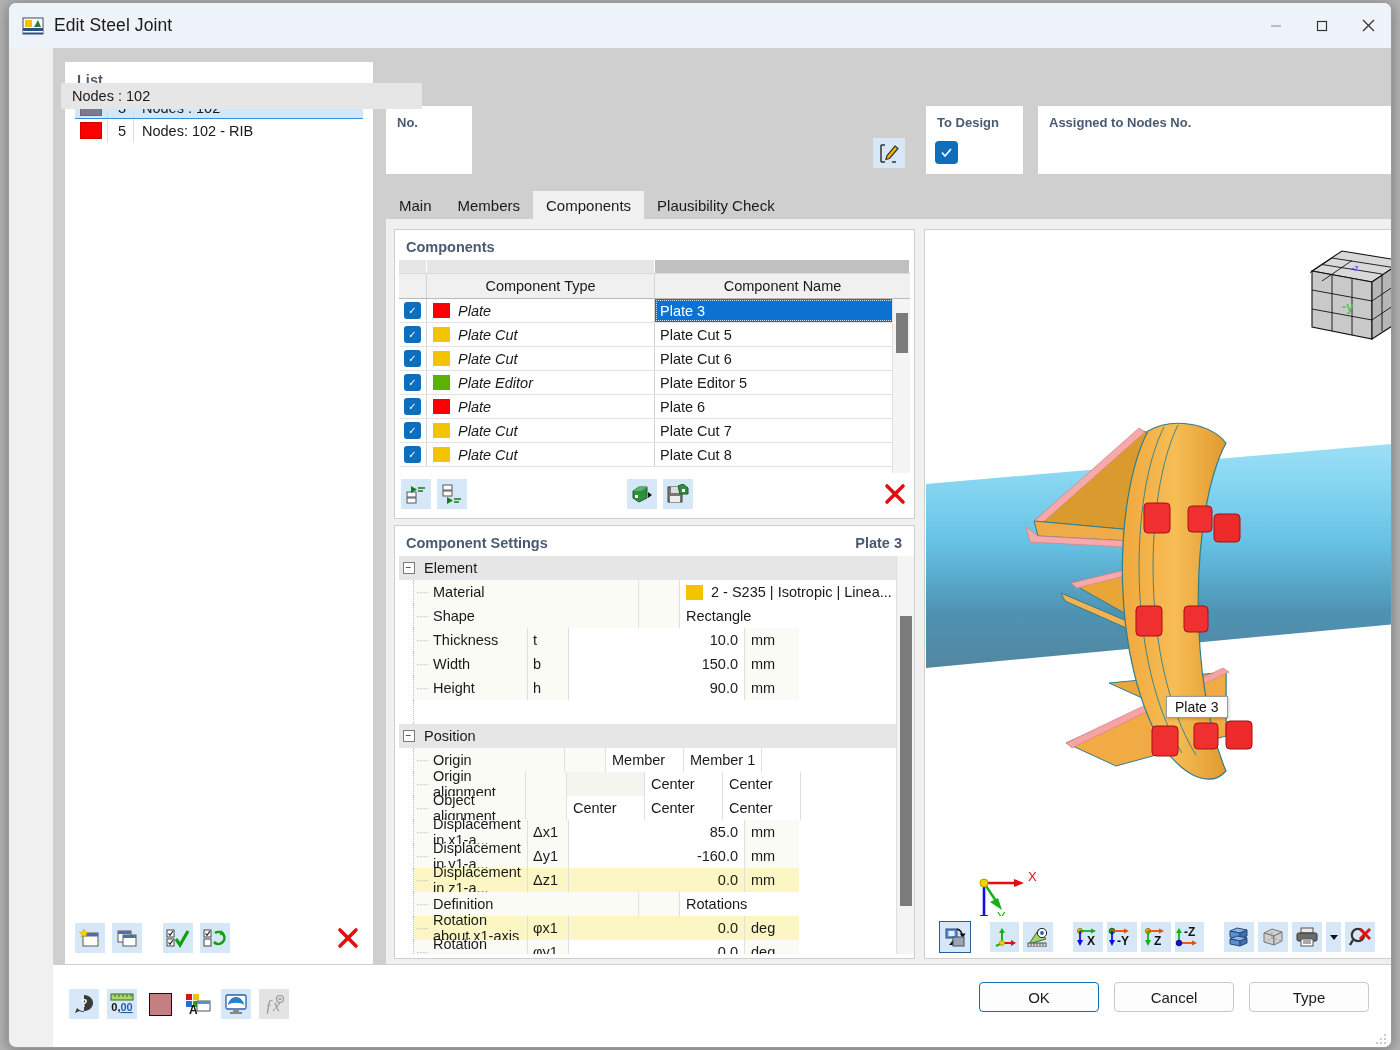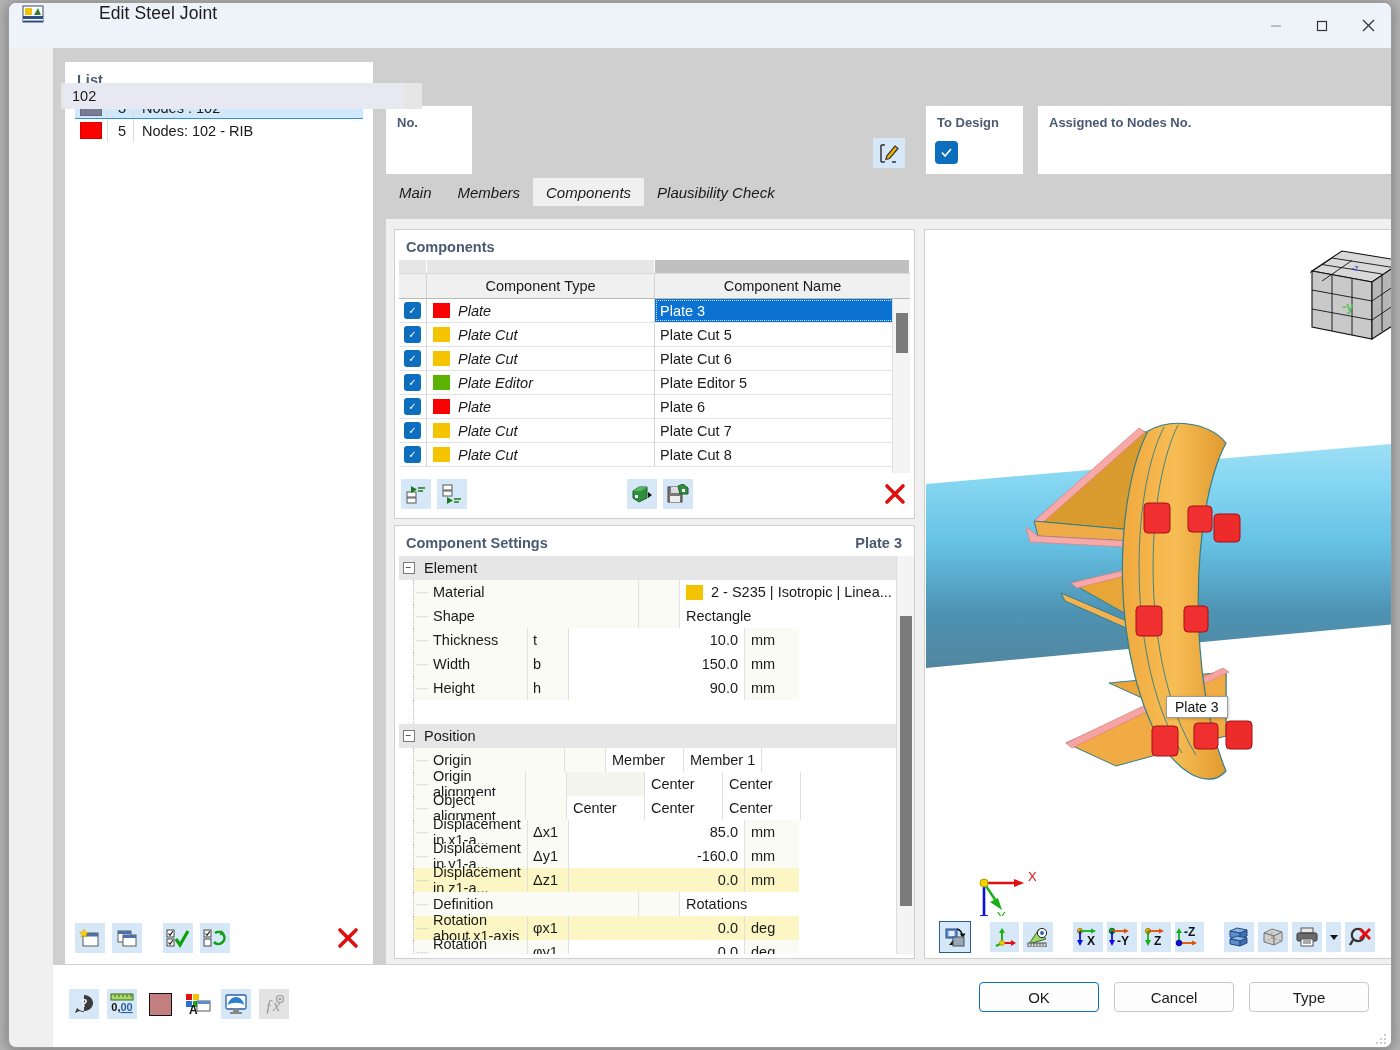"Edit Steel Joint" .titlebar { align-items: flex-start -> center; gap: 45px -> none }
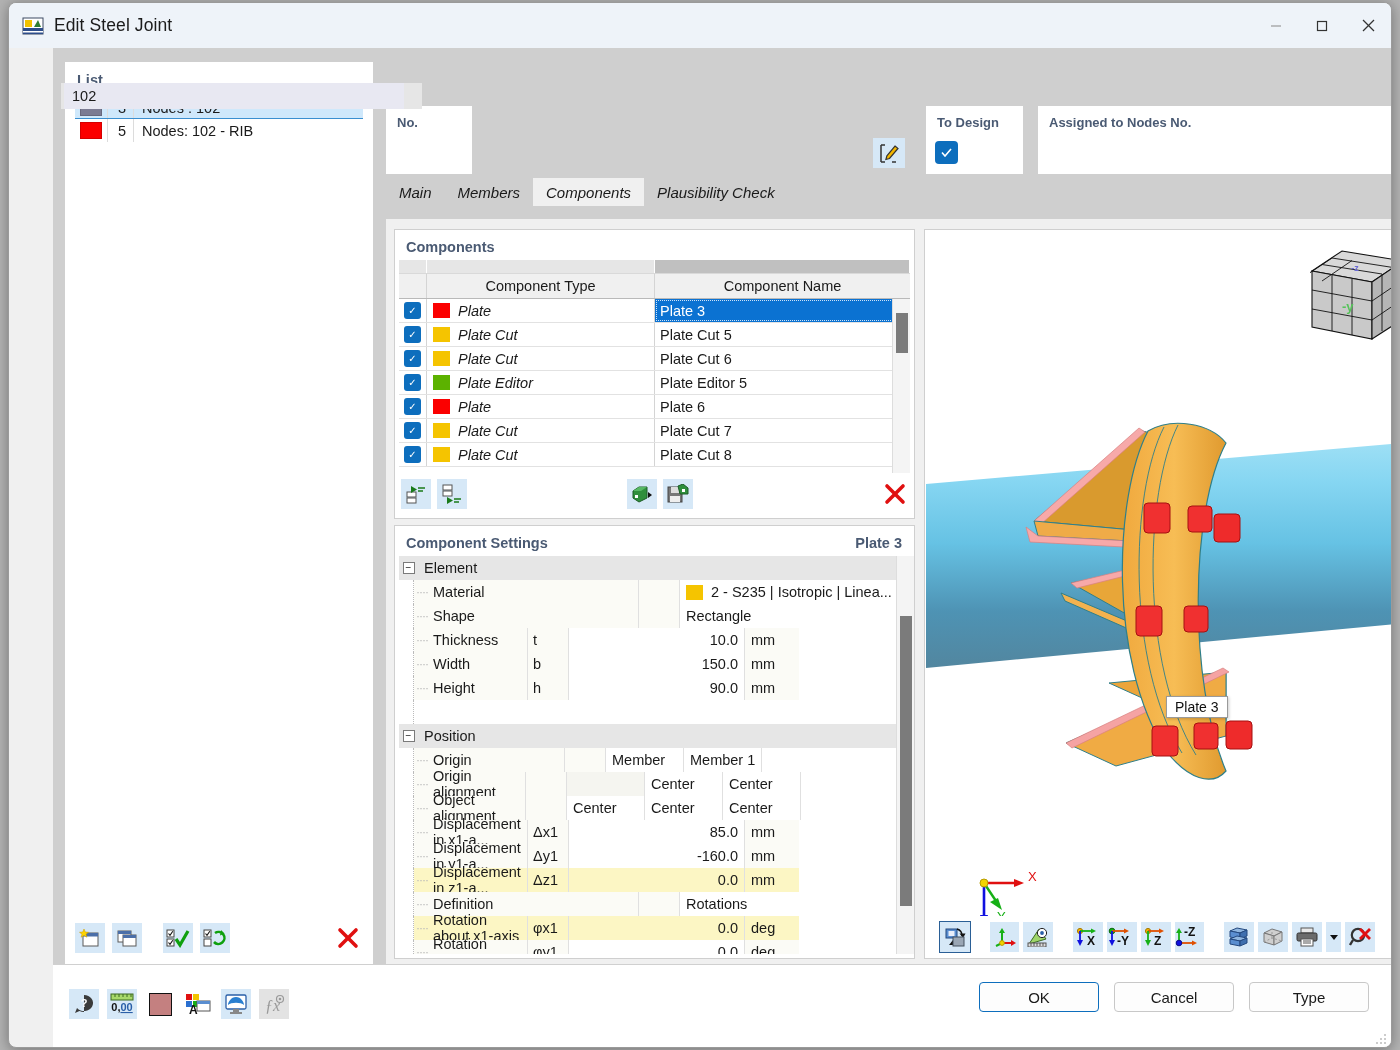"102" input.inp { html: <input> -> none }
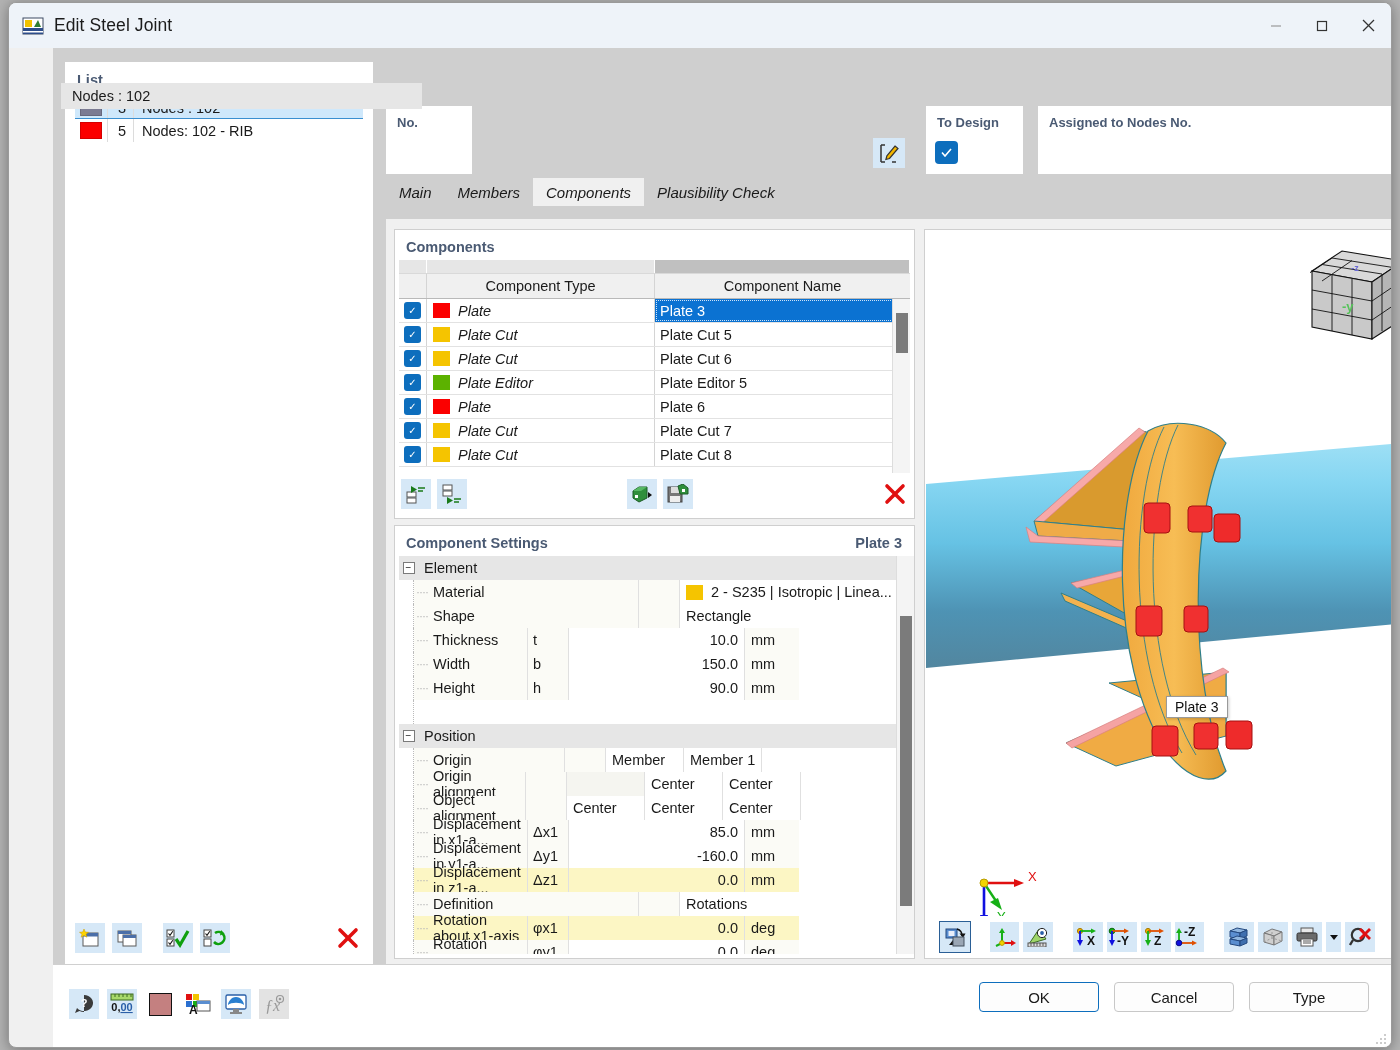"Main" .tabs { font-style: italic -> none; top: 130px -> 143px }
